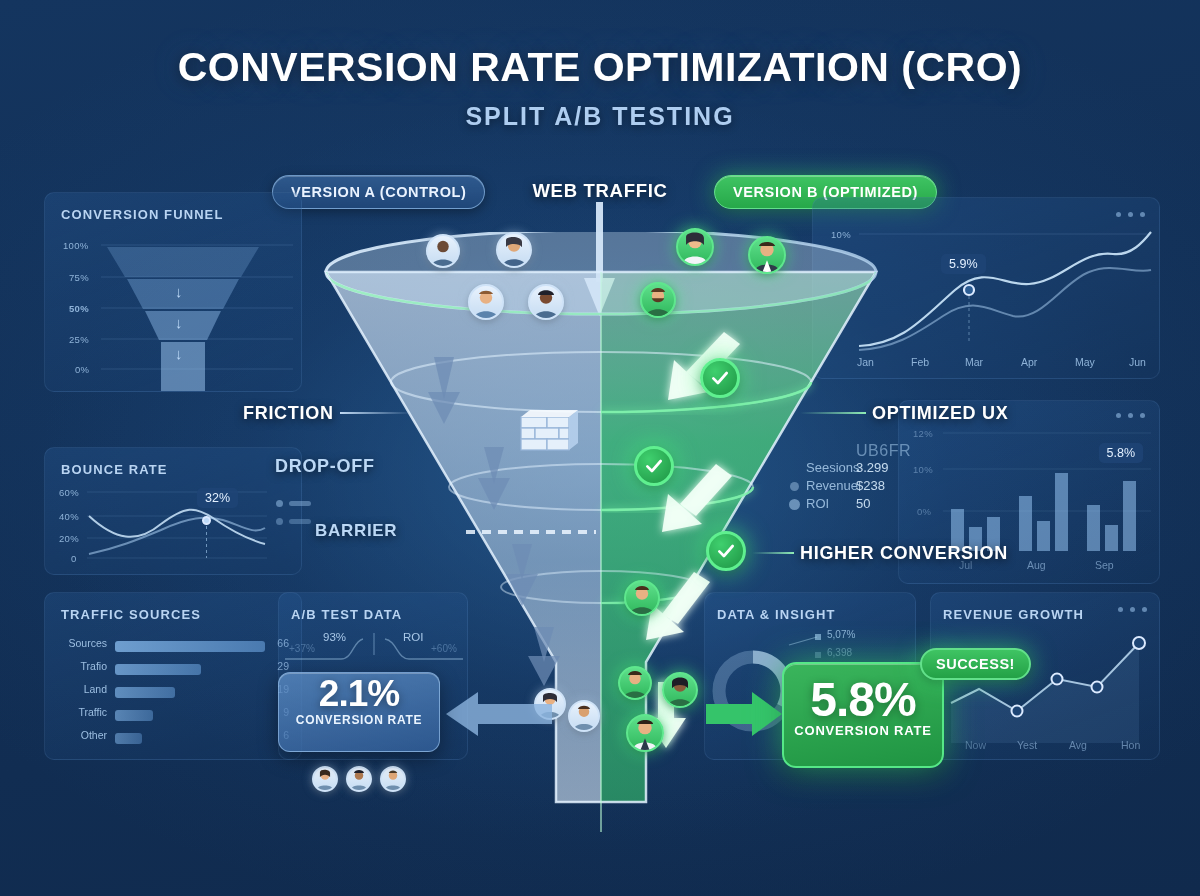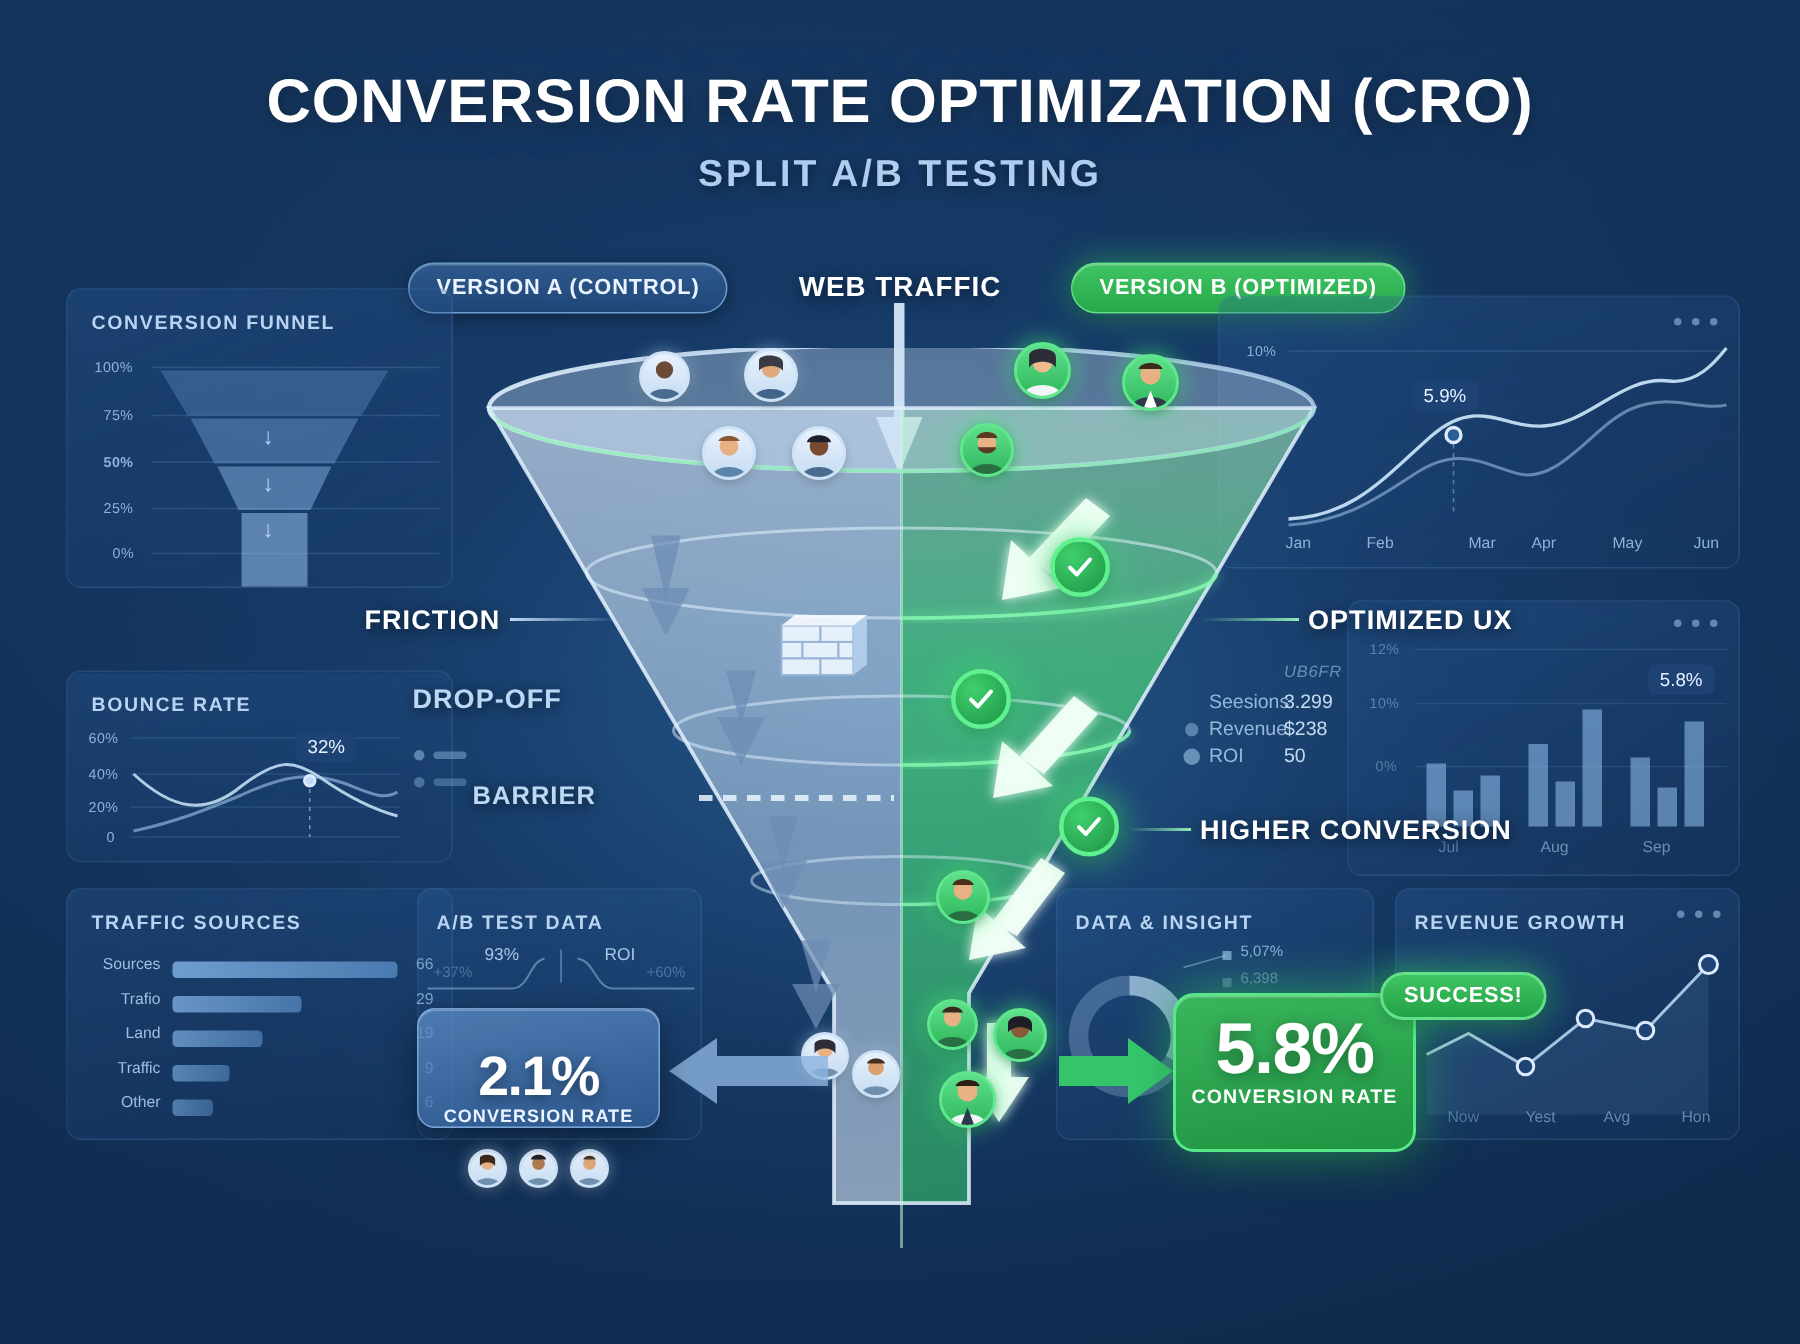"Mar" div.mlab { margin-left: 14px -> none }
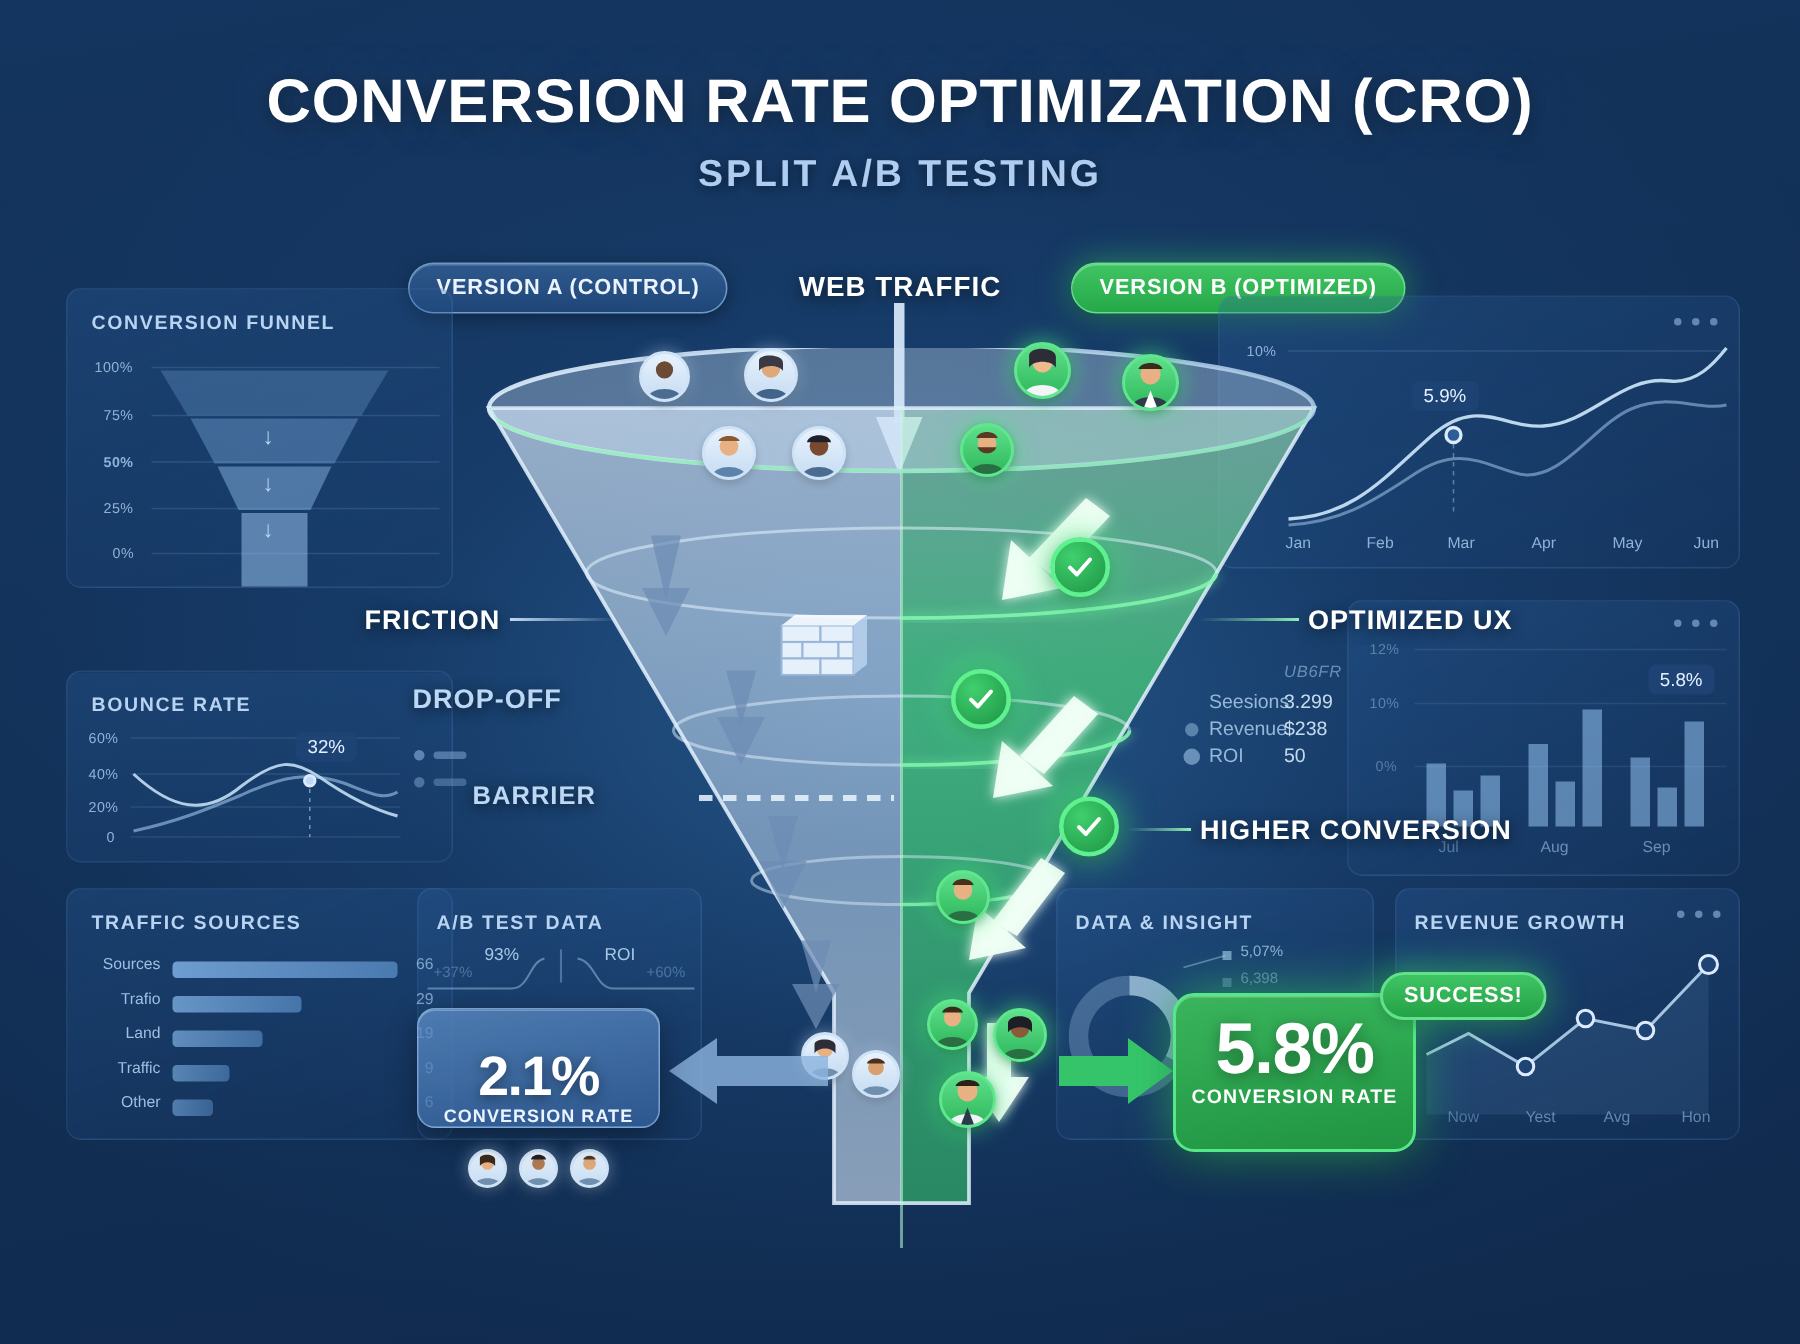"UB6FR" div { font-size: 11px -> 16px; font-style: italic -> none }
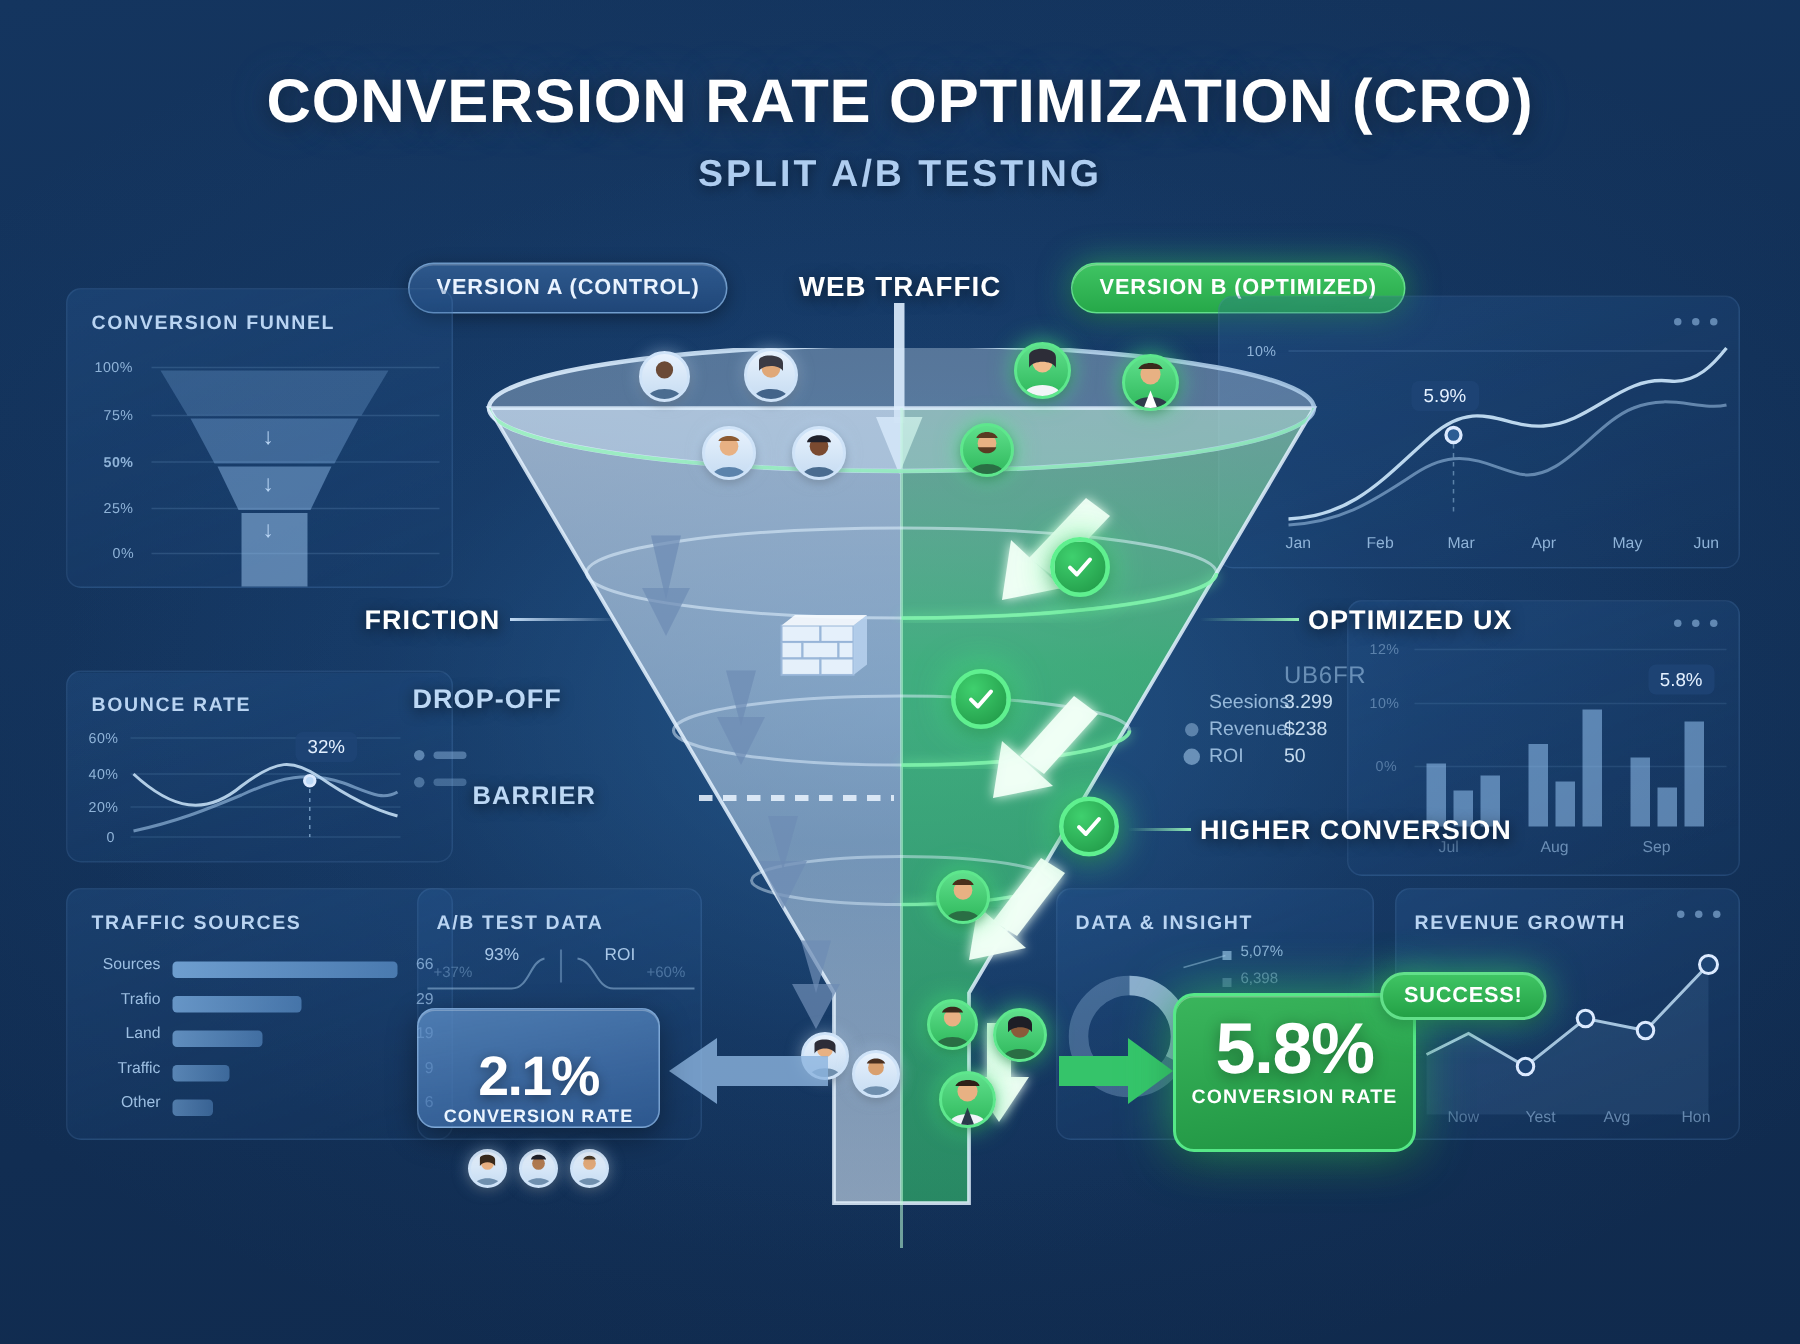"2.1%" .card-blue .big { margin-top: 24px -> 0 }
